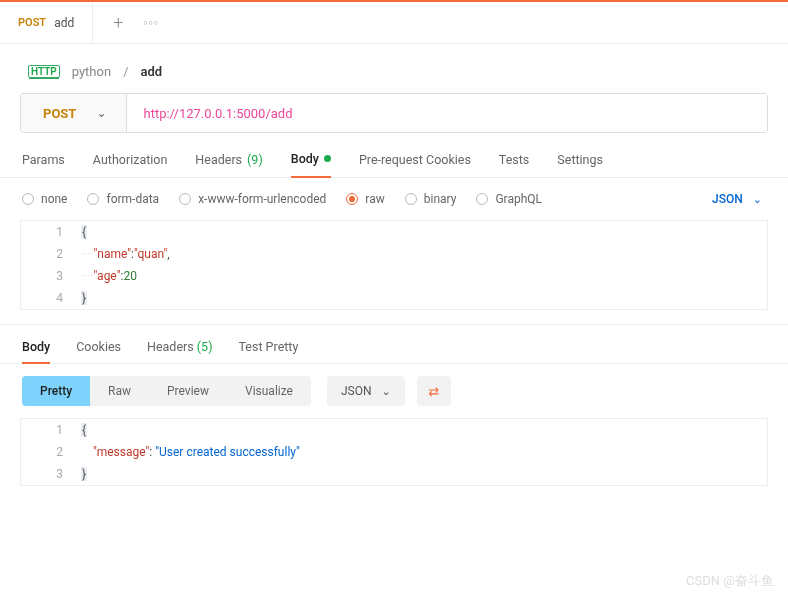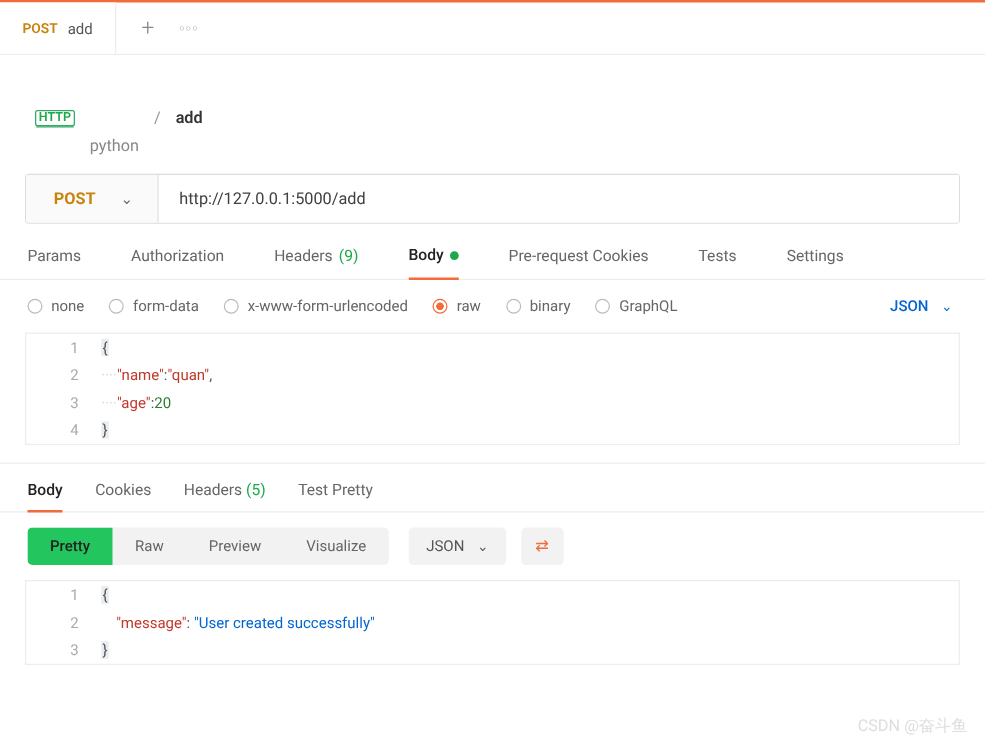"python" .bc-item { margin-top: 46px -> none }
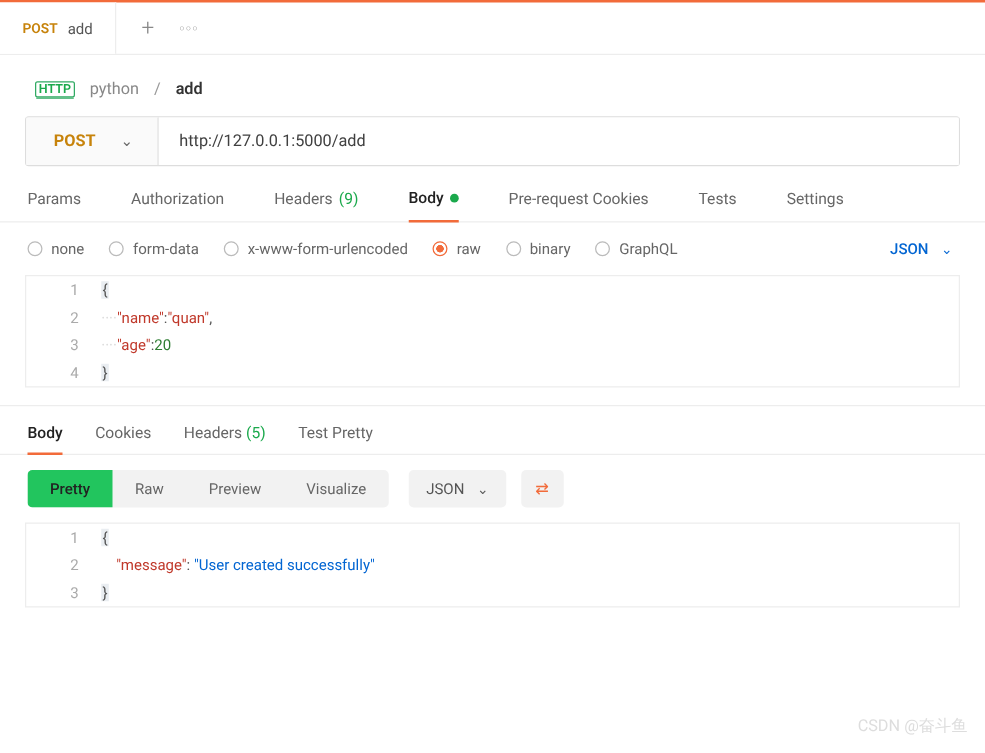"http://127.0.0.1:5000/add" .url-input { color: #404040 -> #ec4899 }
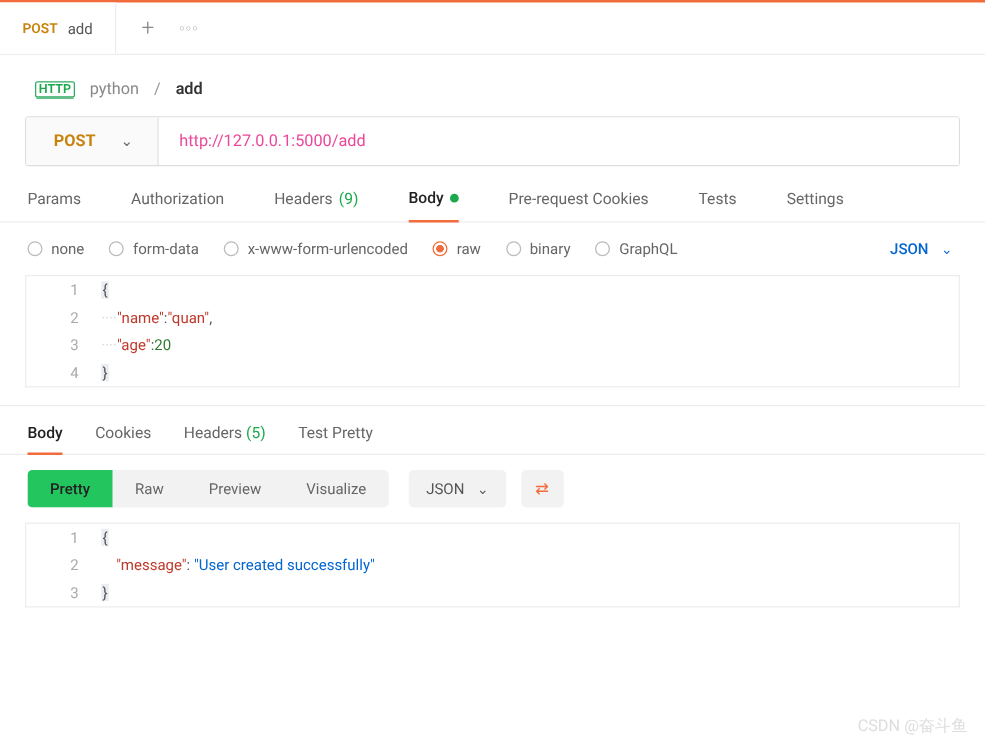"Params" .req-tabs { gap: 40px -> 28px }
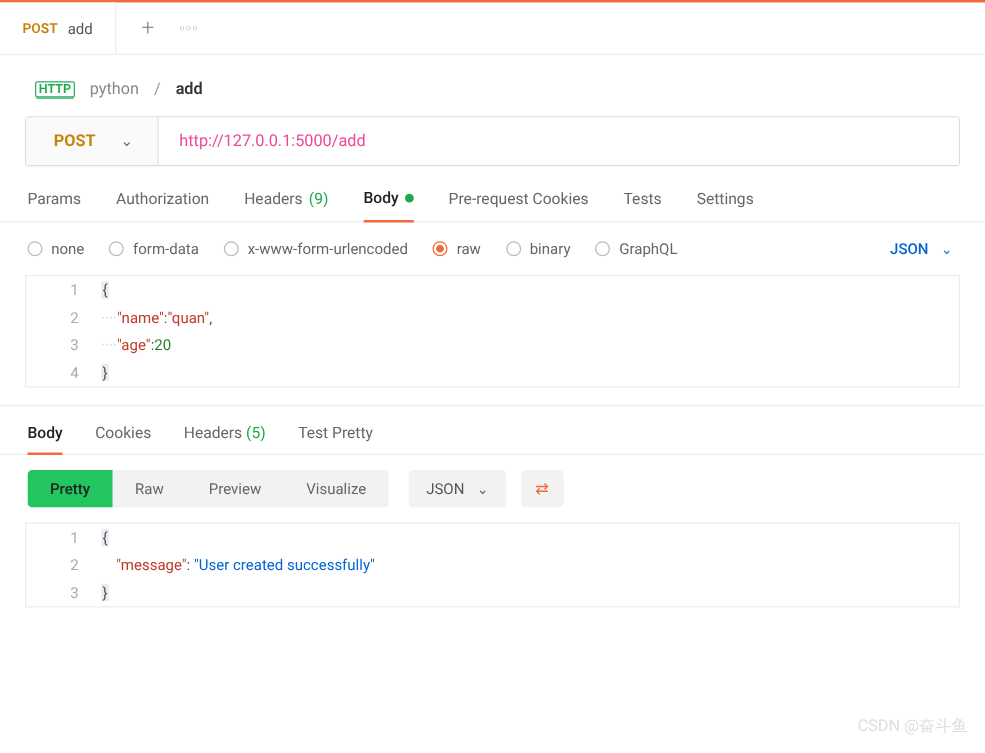"Pretty" .view-btn.active { background: #22c55e -> #7dd3fc }
